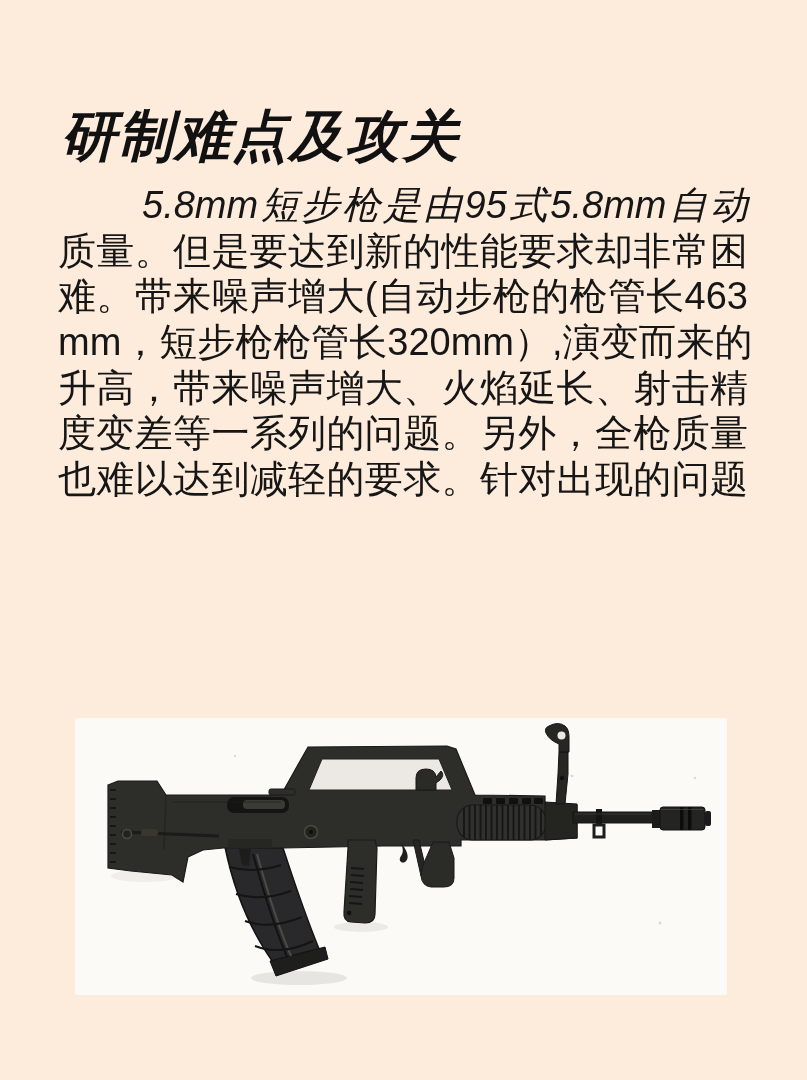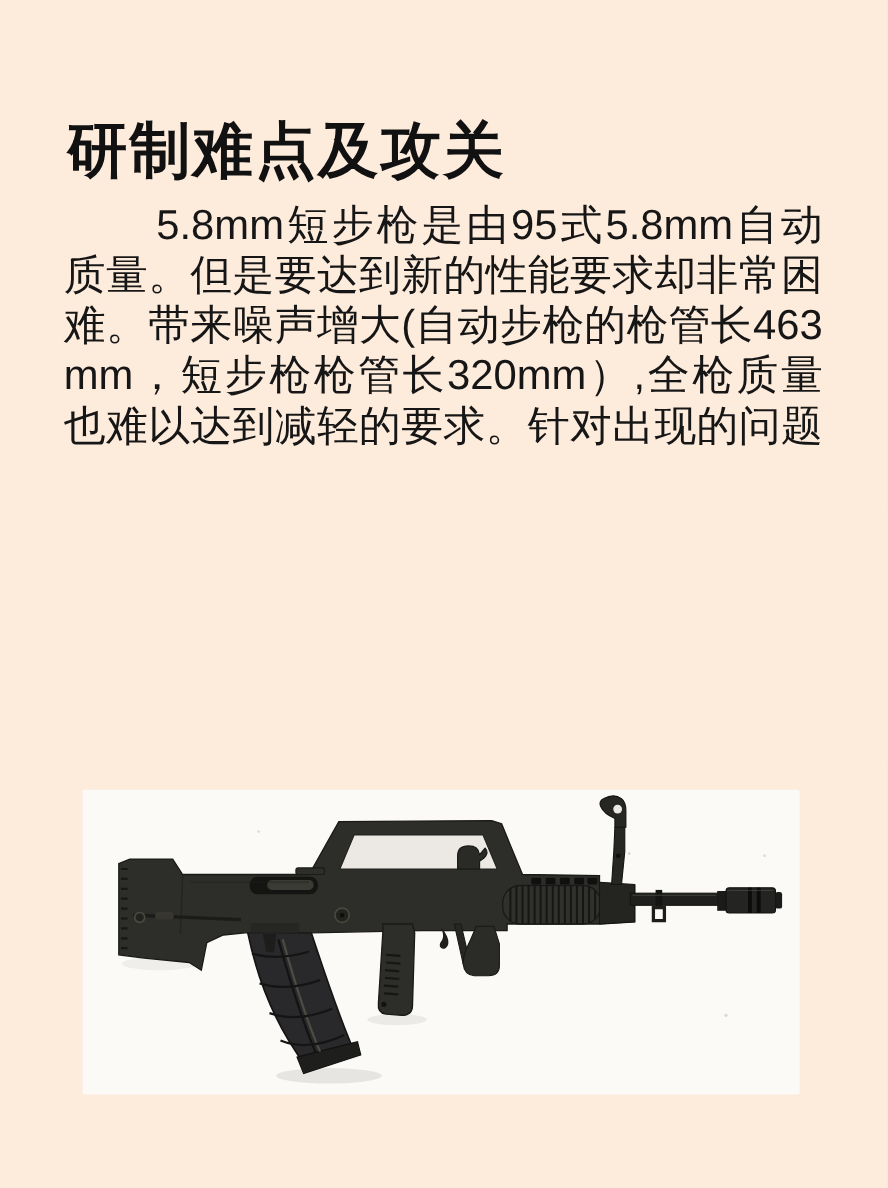"研制难点及攻关" .title { font-style: none -> italic }
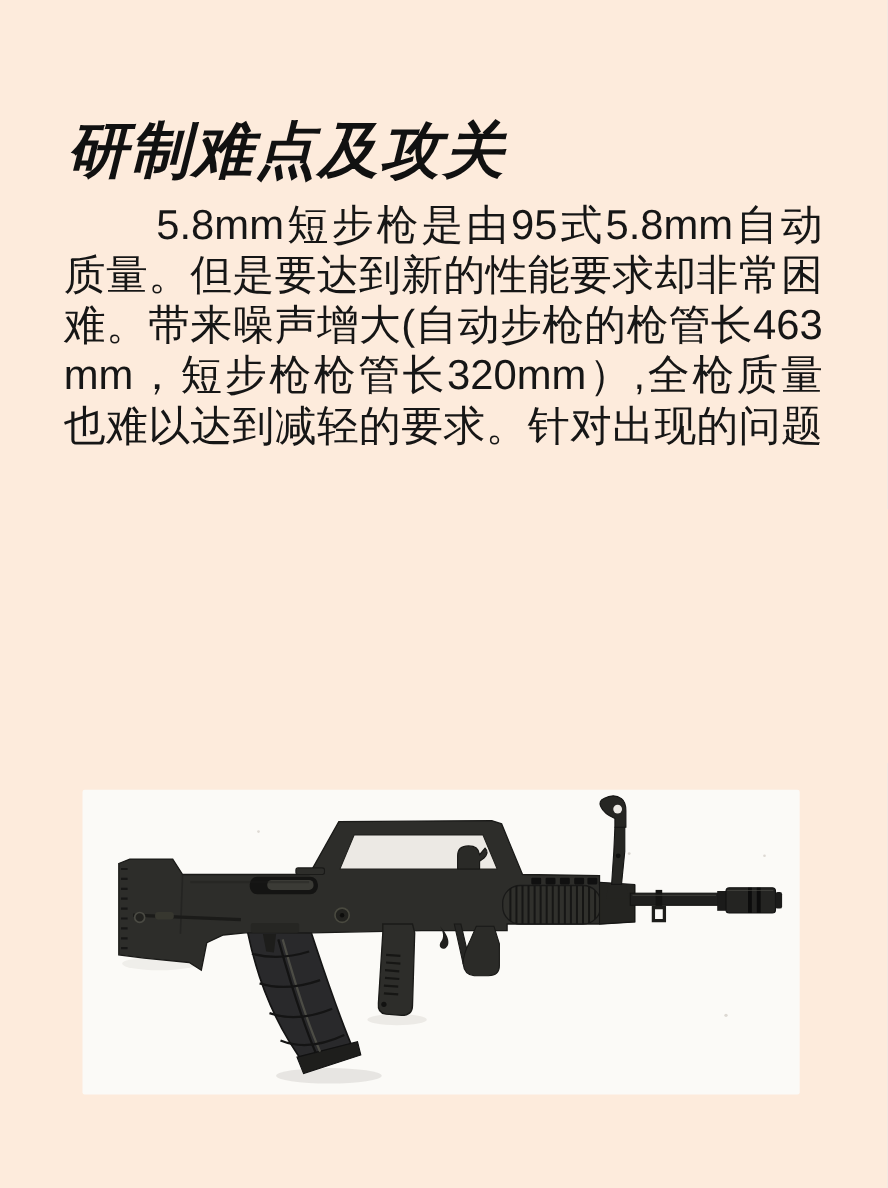"5.8mm短步枪是由95式5.8mm自动" .line.indent { font-style: none -> italic }
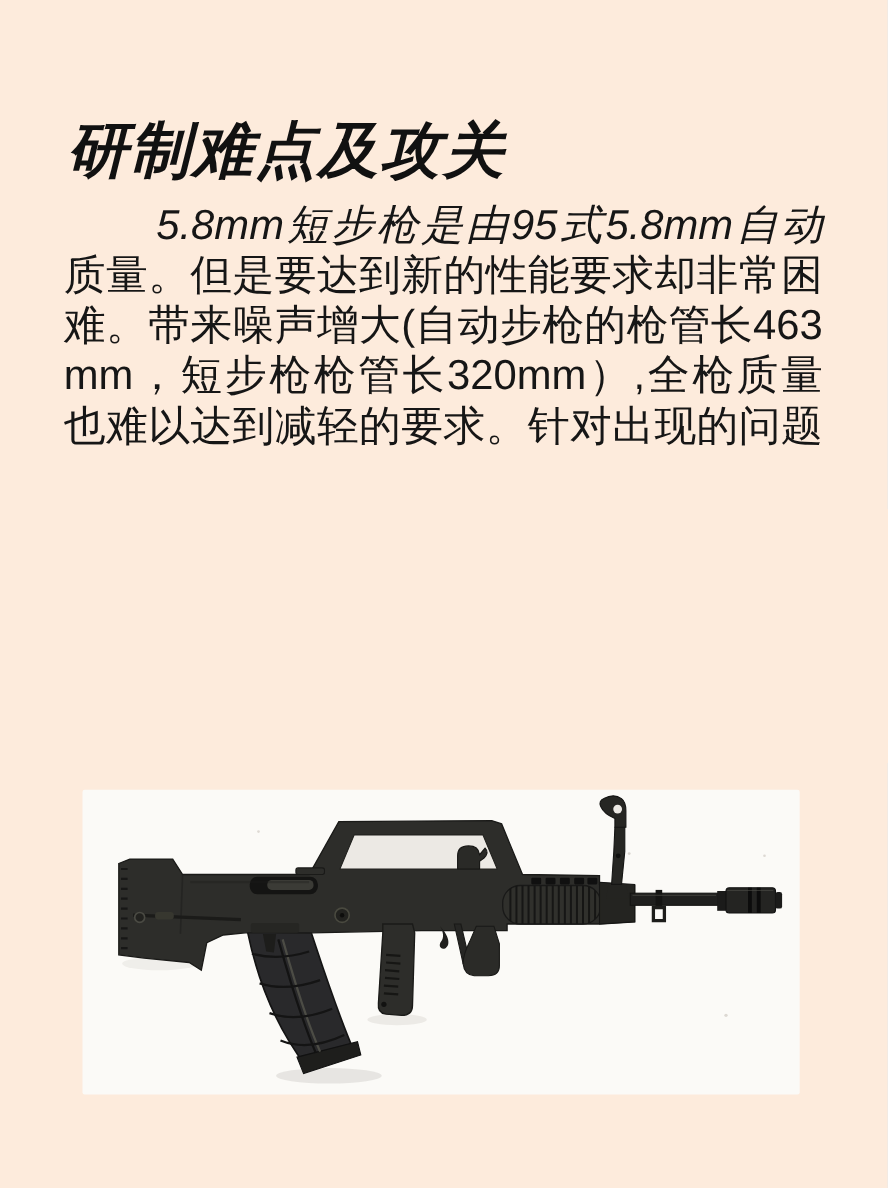"mm，短步枪枪管长320mm）,全枪质量" div.line { text: ,全枪质量 -> ,演变而来的 }
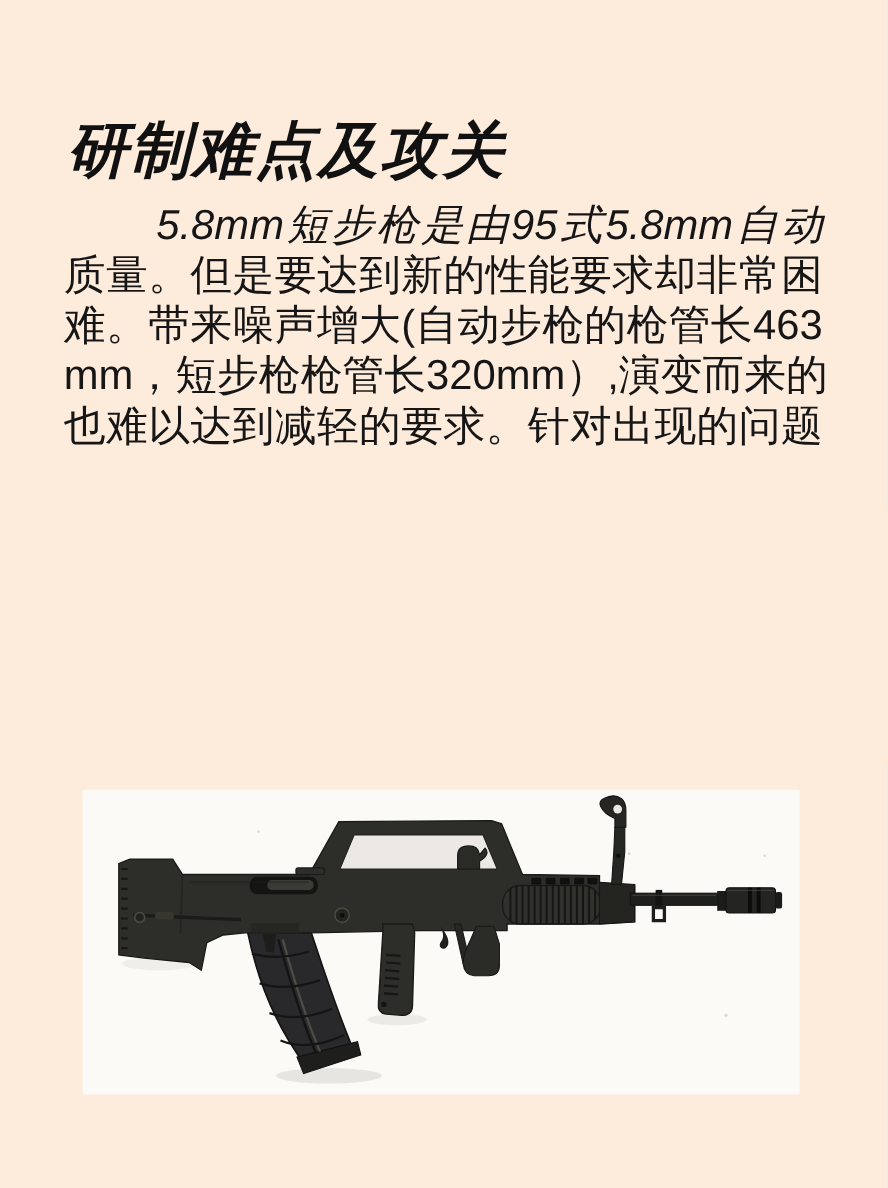"升高，带来噪声增大、火焰延长、射击精" div.line { html: none -> <div>升高，带来噪声增大、火焰延长、射击精</div> }
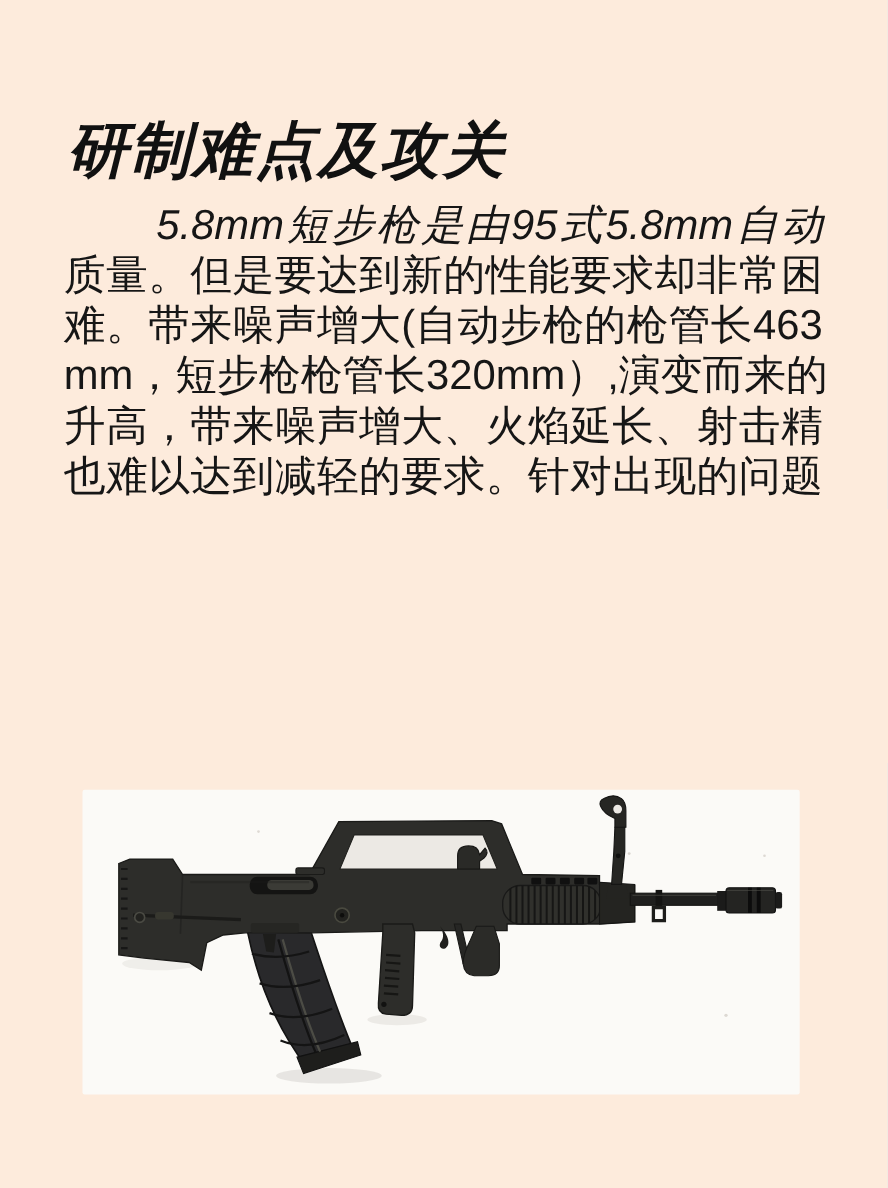"度变差等一系列的问题。另外，全枪质量" div.line { html: none -> <div>度变差等一系列的问题。另外，全枪质量</div> }
